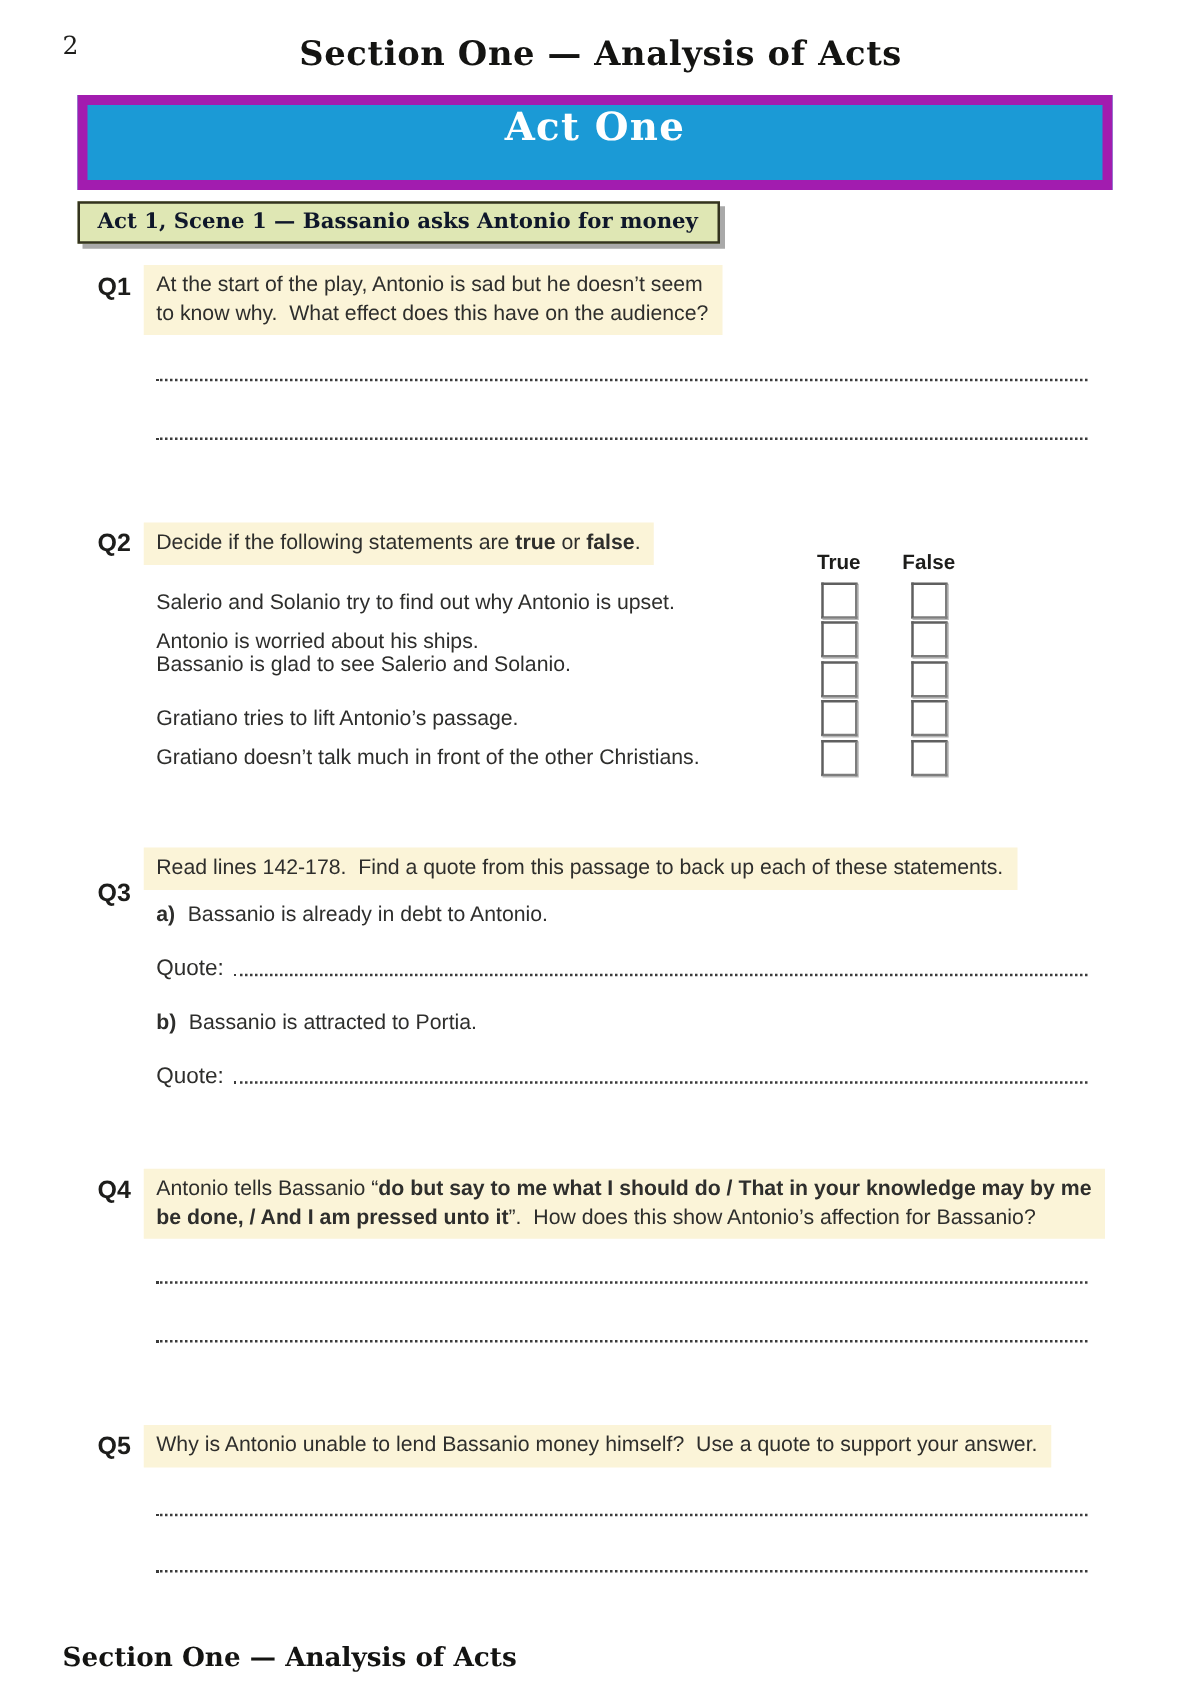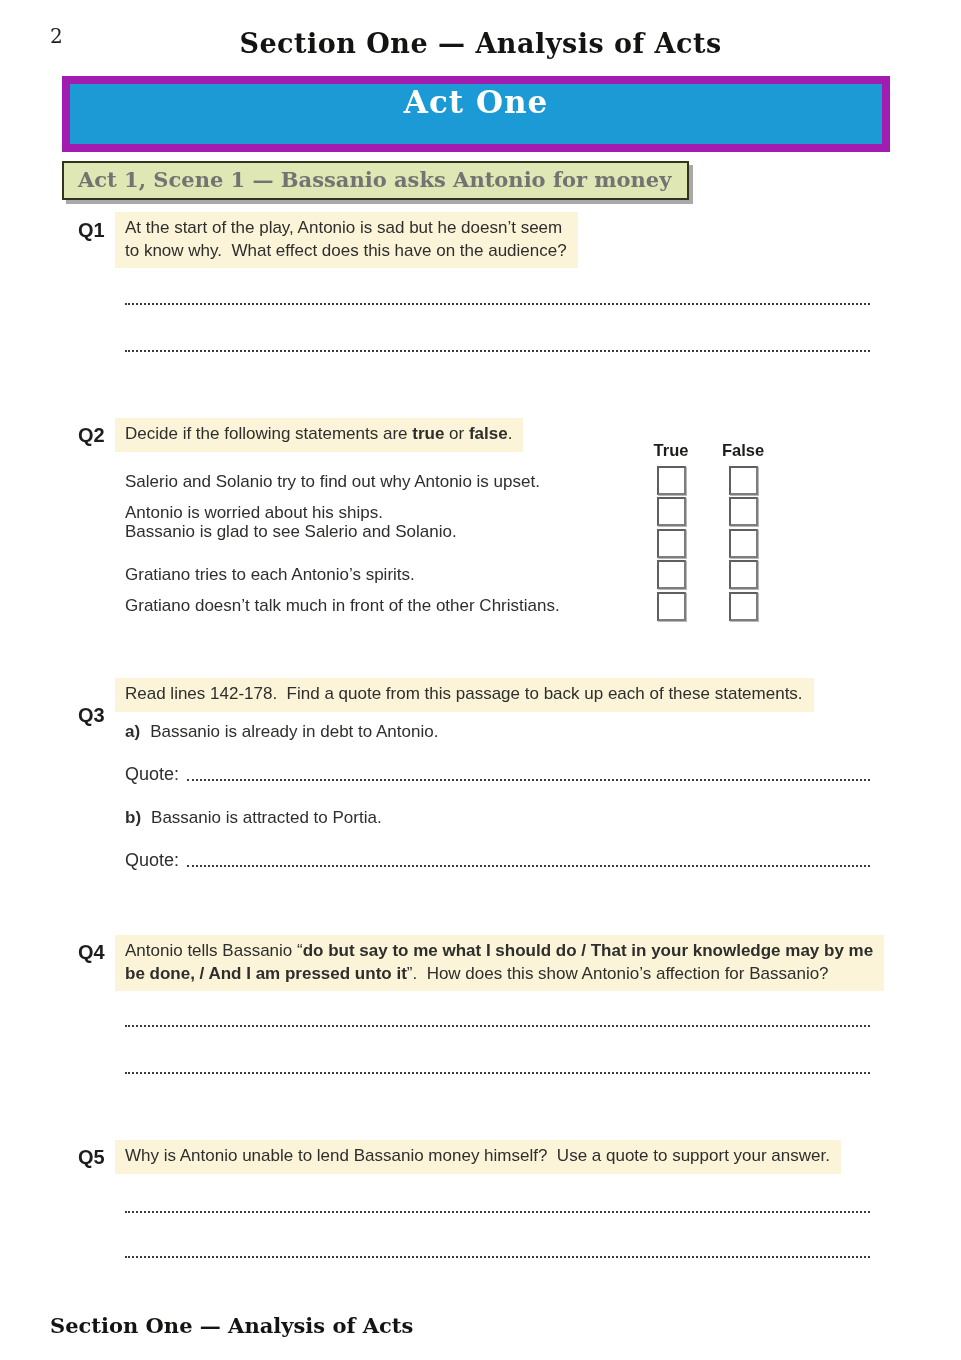"Act 1, Scene 1 —" .scene-title { color: #737373 -> #0f172a; font-size: 21px -> 17px }
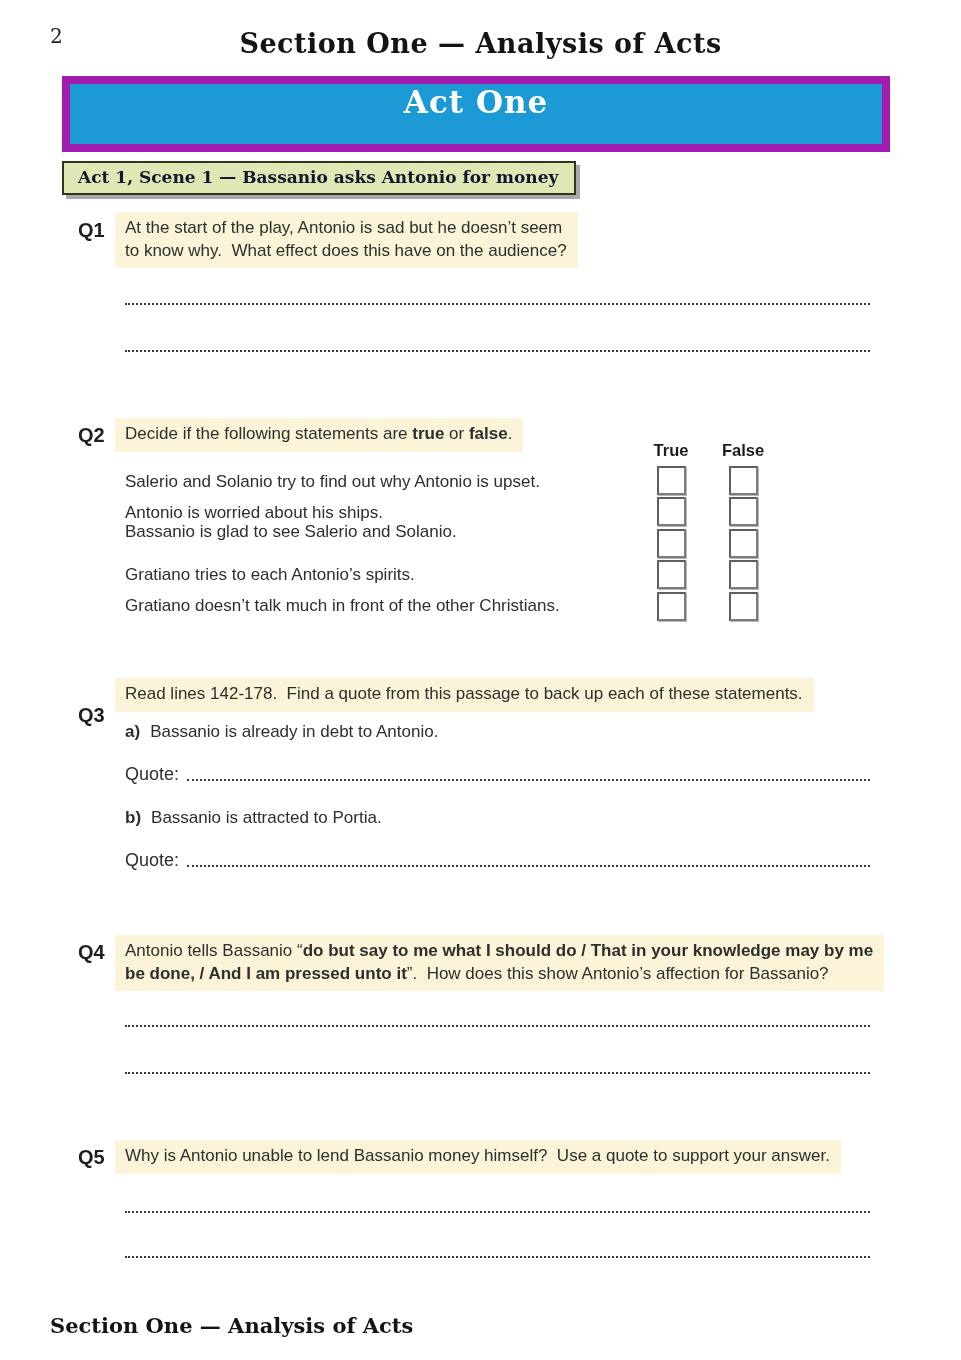"Gratiano tries to each Antonio’s" div.statement { text: each Antonio’s spirits -> lift Antonio’s passage }
